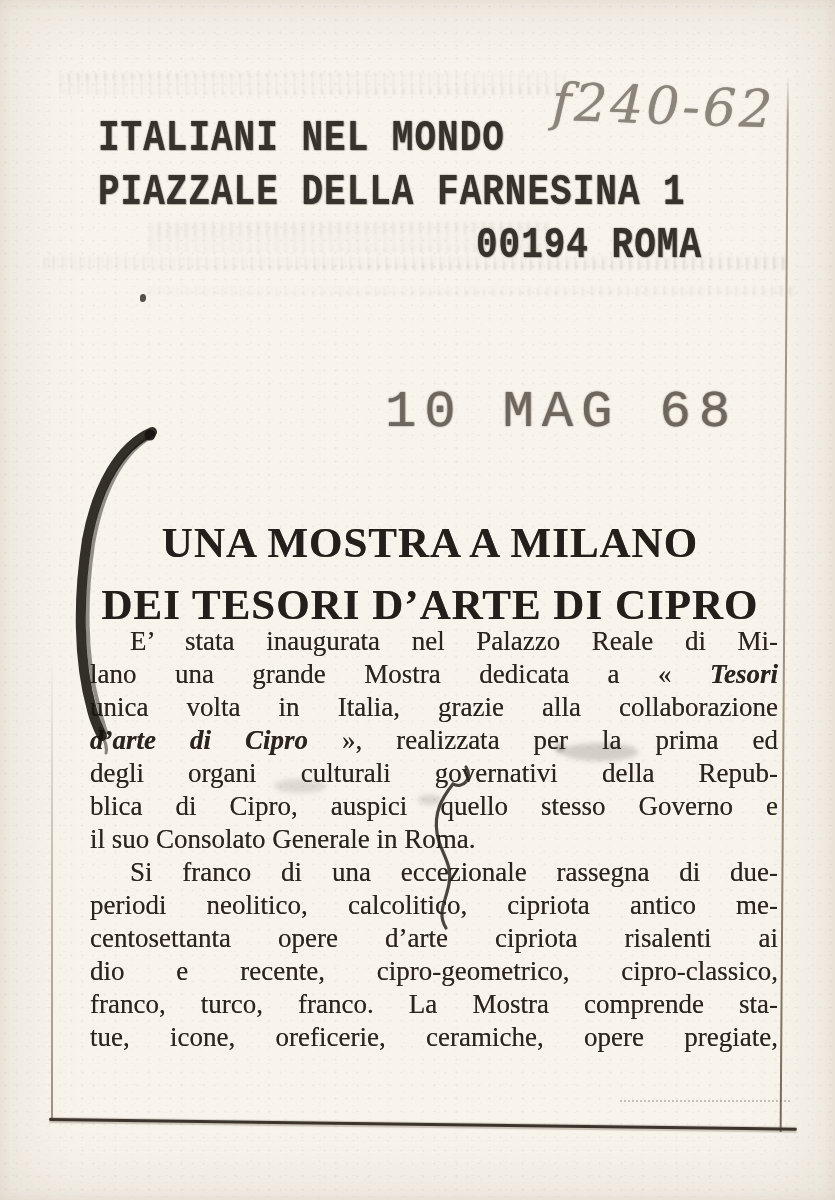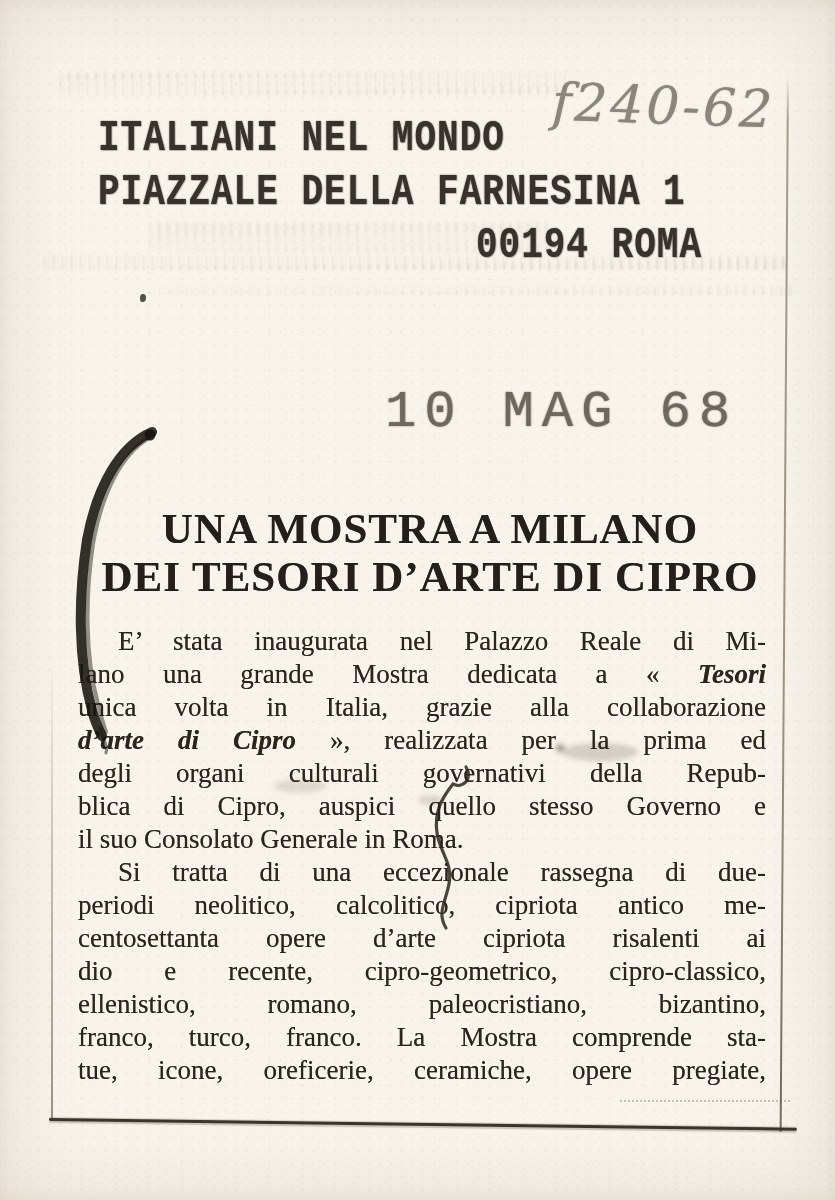"UNA MOSTRA A MILANO" .title .tl { margin-top: none -> 14px }
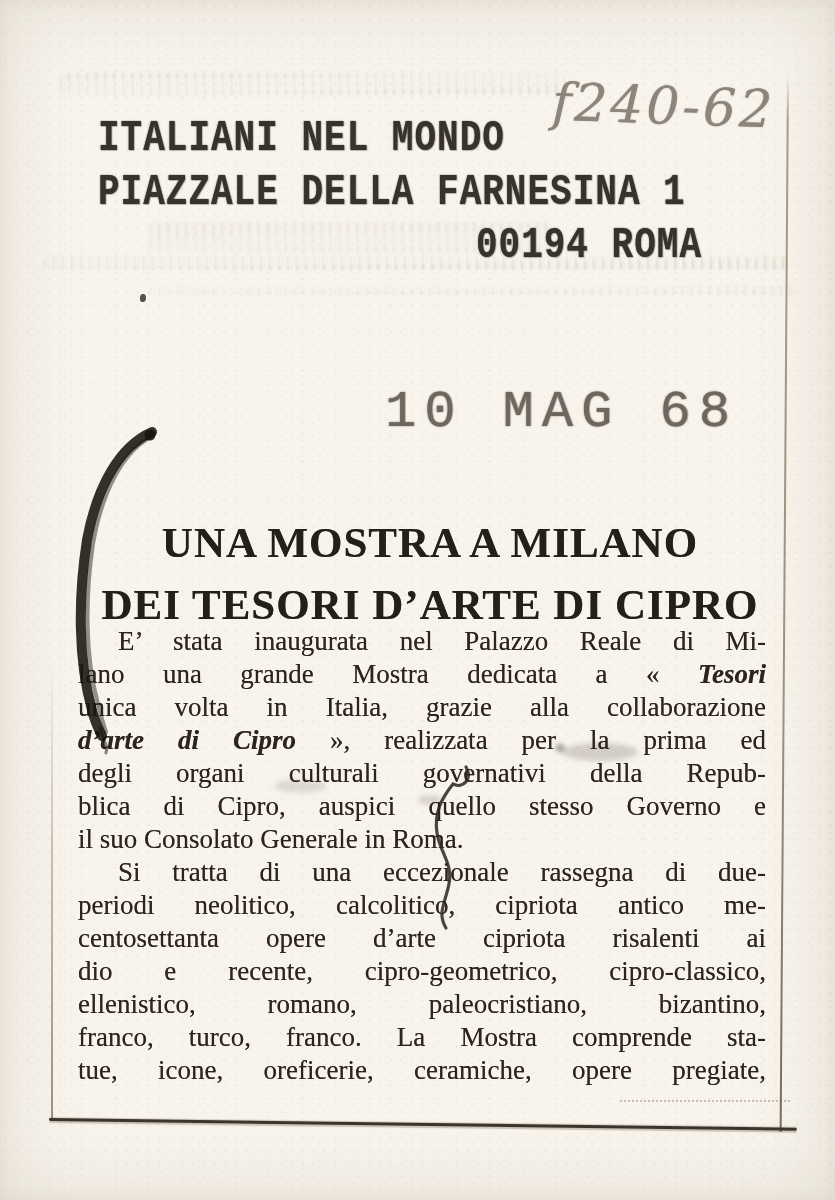"E’ stata inaugurata nel Palazzo" .article-body { left: 78px -> 90px }
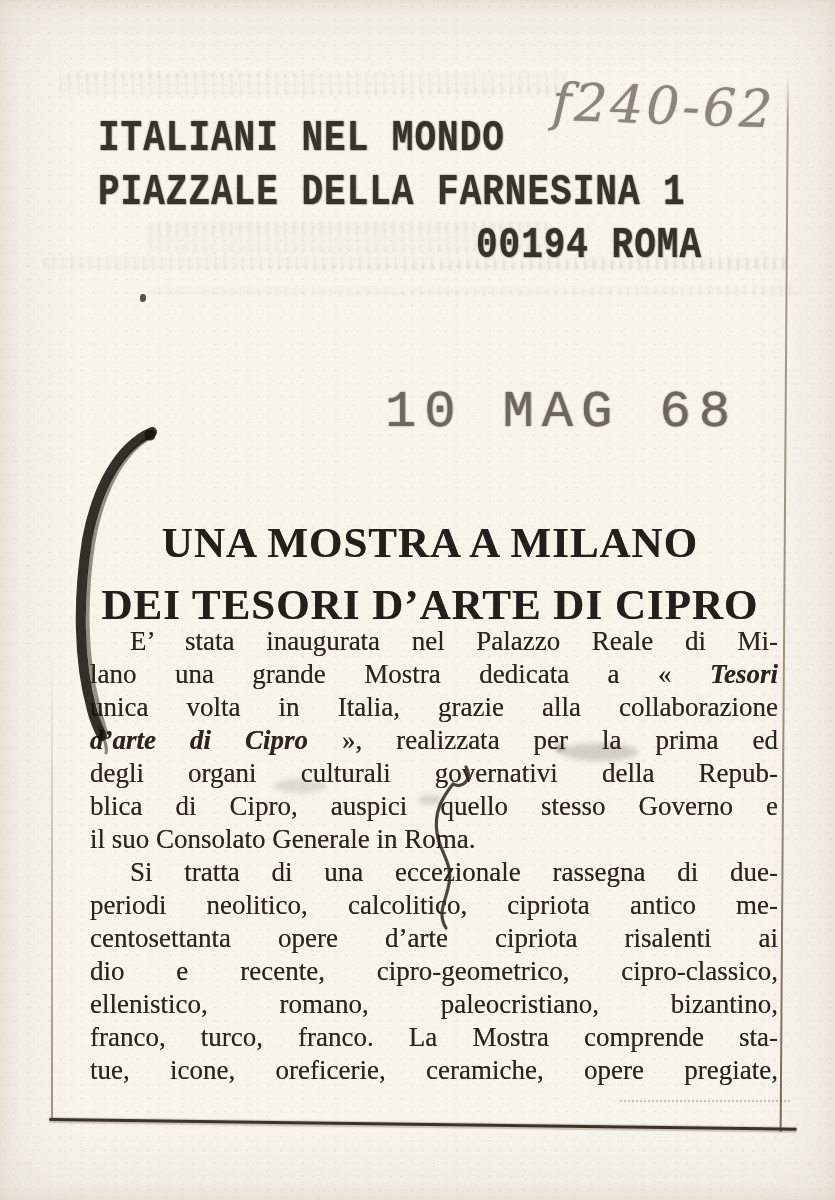"Si tratta di una eccezionale" span { text: tratta -> franco }
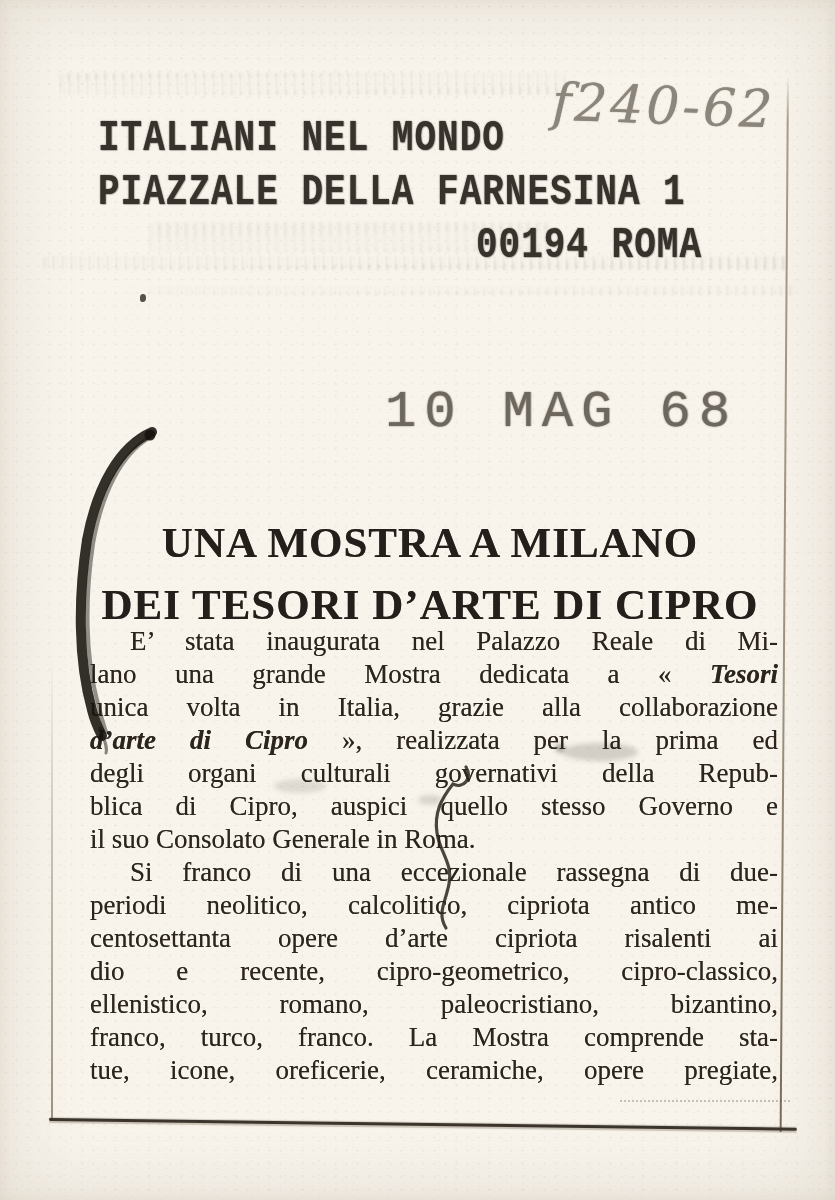"ellenistico, romano, paleocristiano," div.line { html: <div><span>ellenistico, romano, paleocristiano, bizantino,</span></div> -> none }
